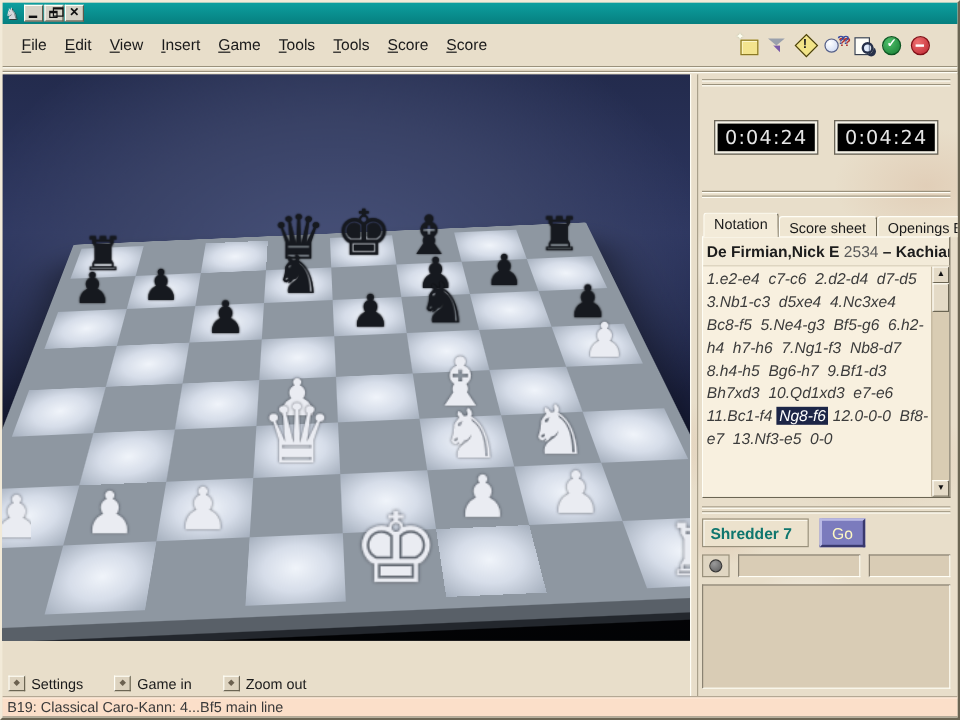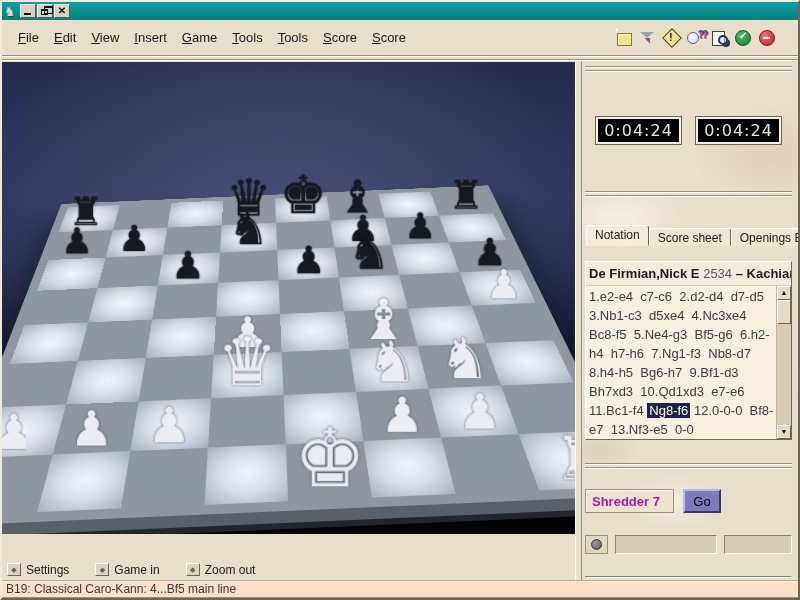"0:04:24" .marble { gap: 16px -> none }
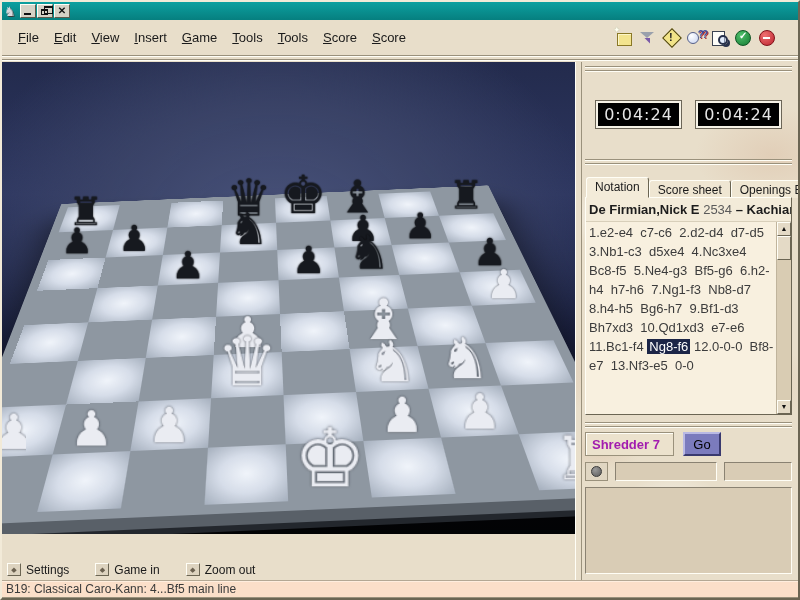"1.e2-e4 c7-c6 2.d2-d4 d7-d5 3.Nb1-c3" .moves-wrap { font-style: none -> italic }
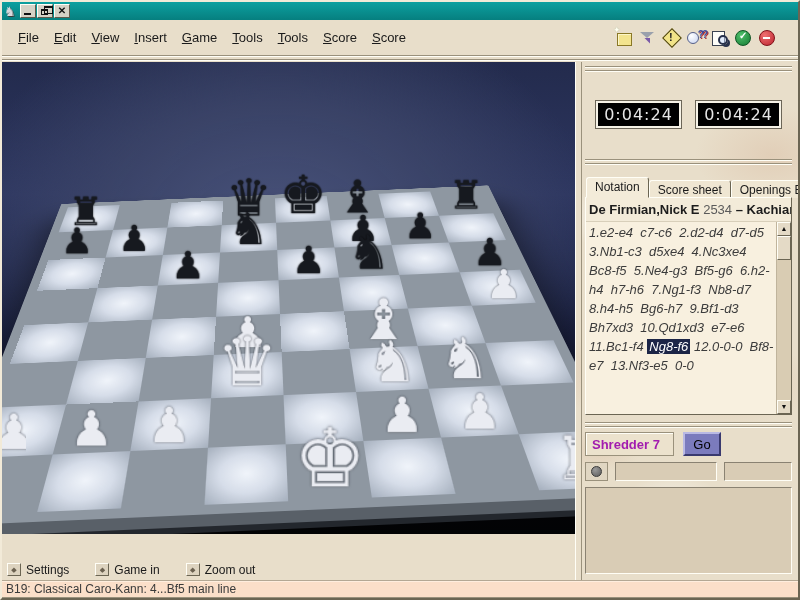"Shredder 7" .engine-name { color: #a21caf -> #0f766e }
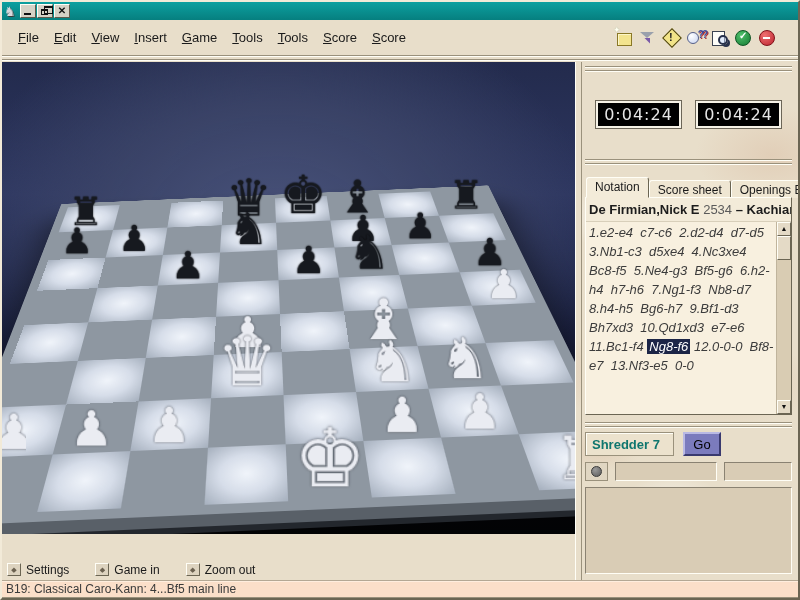"Go" .go-btn { color: #000000 -> #fef9c3 }
